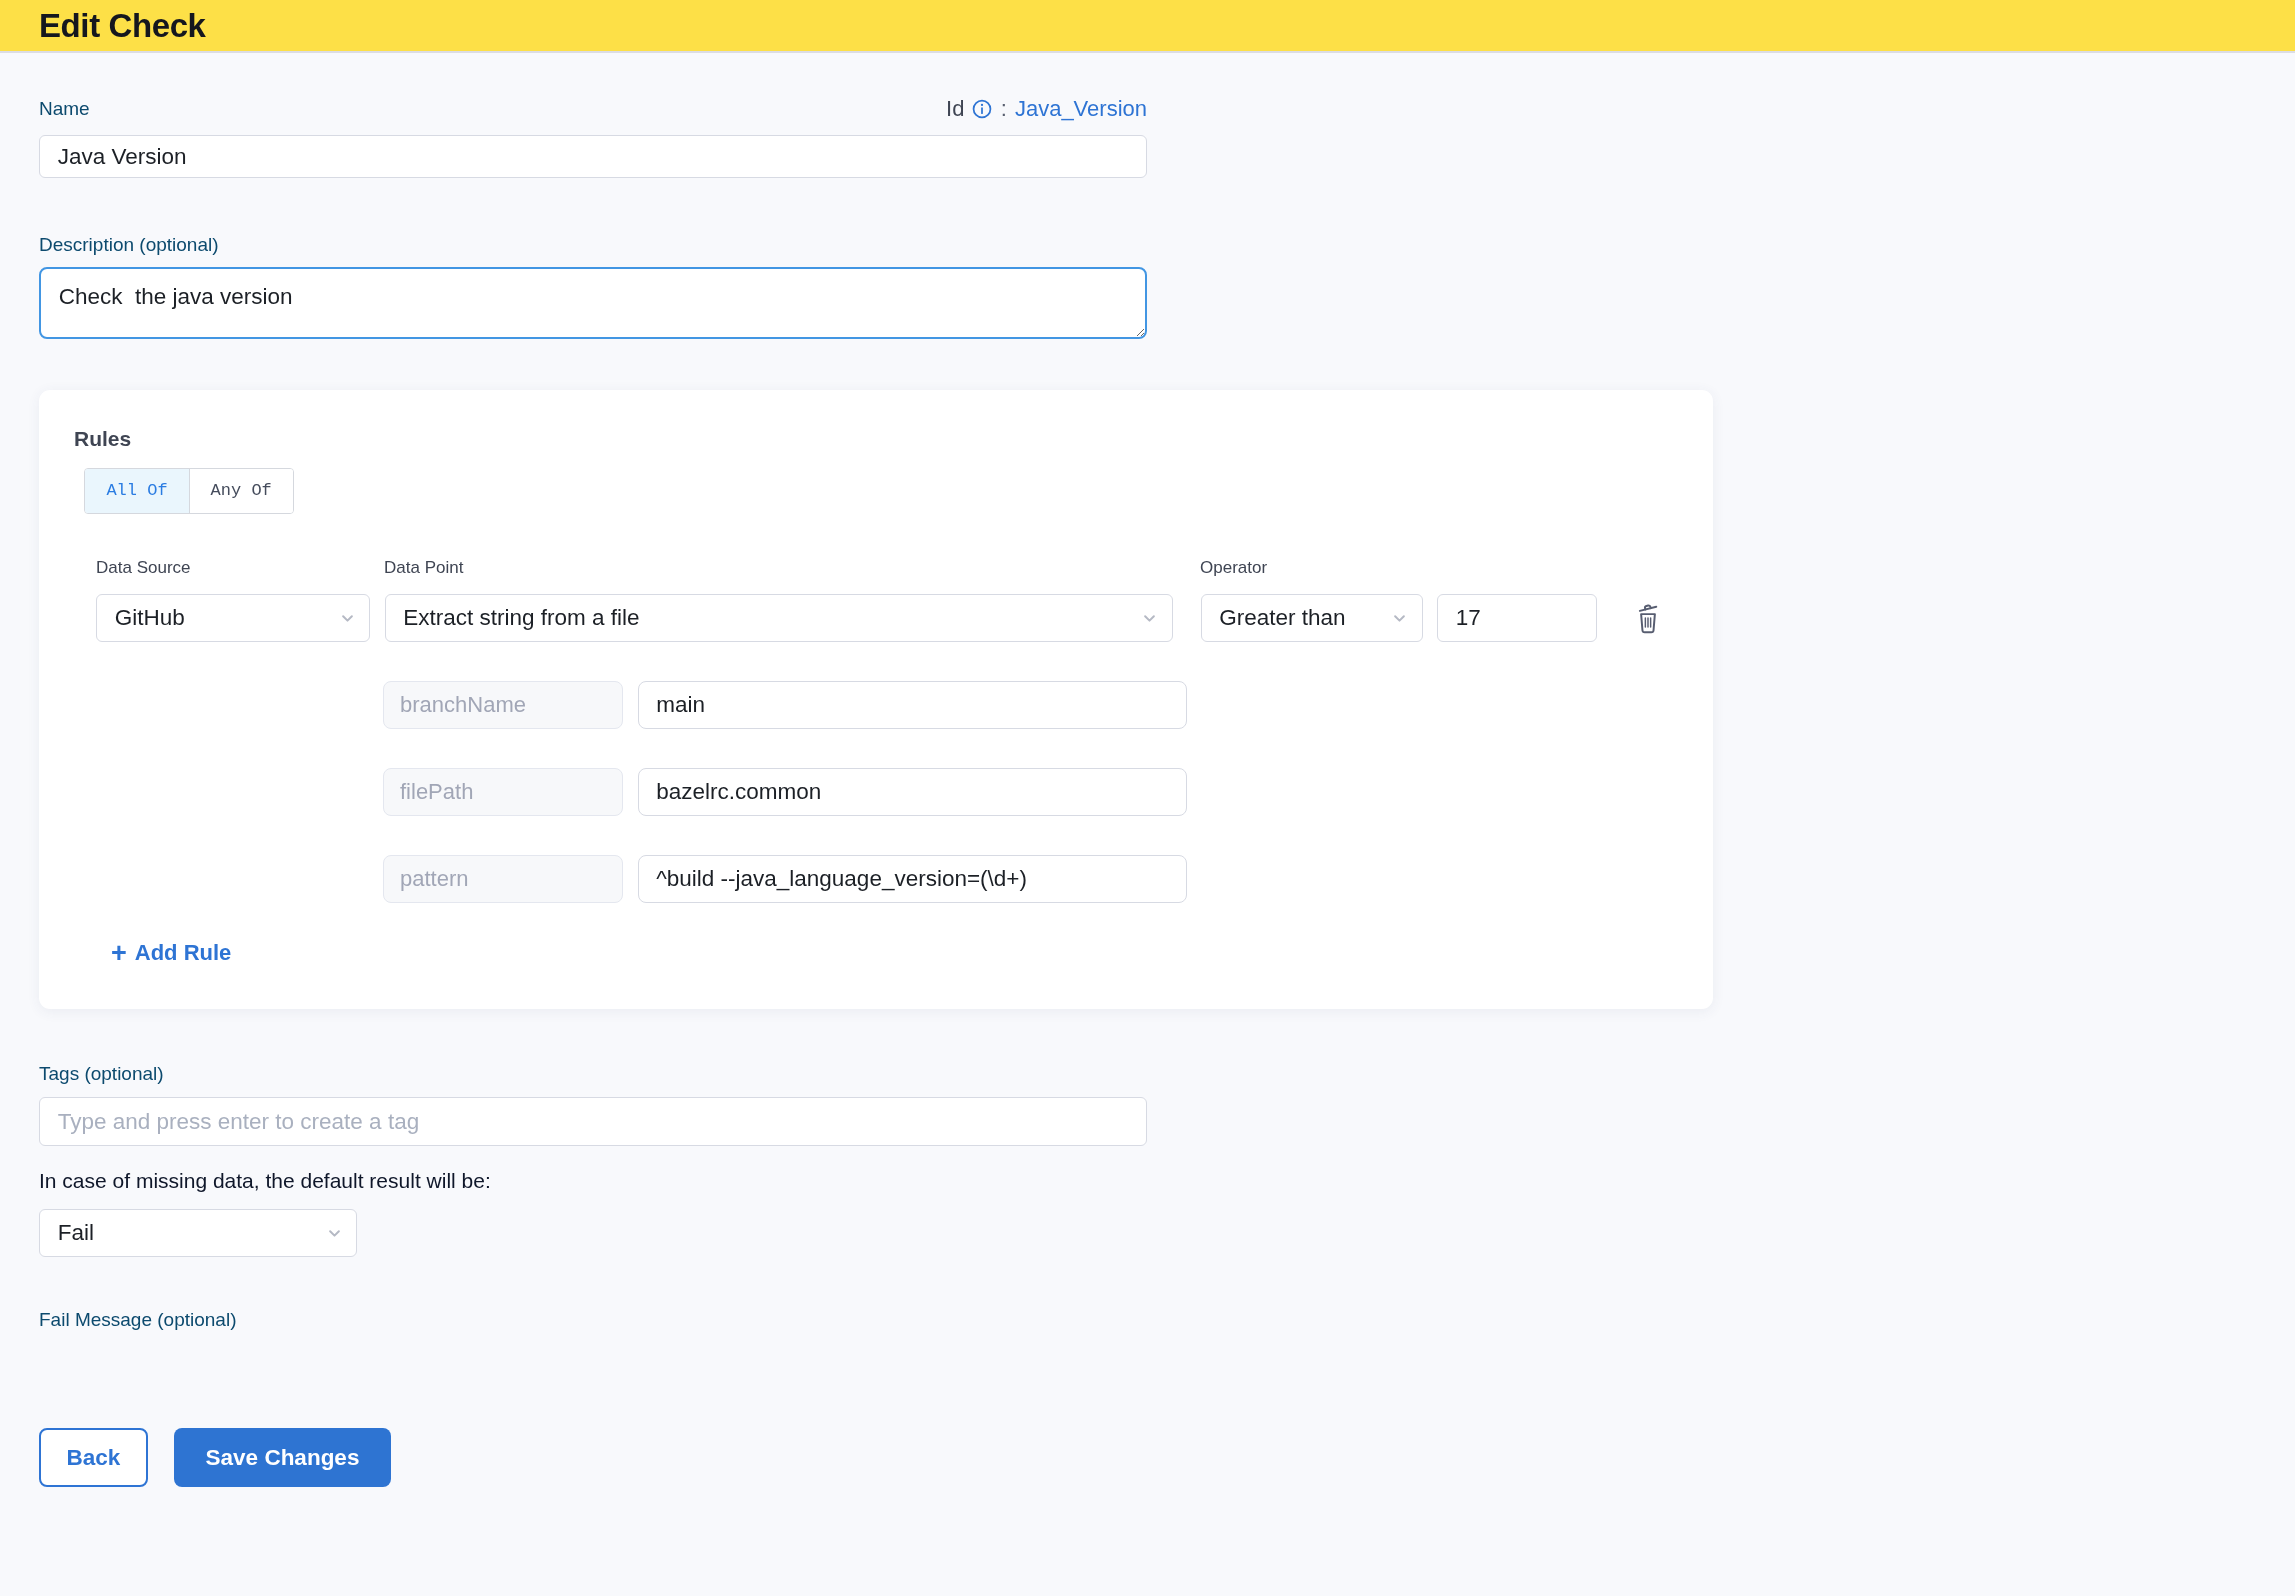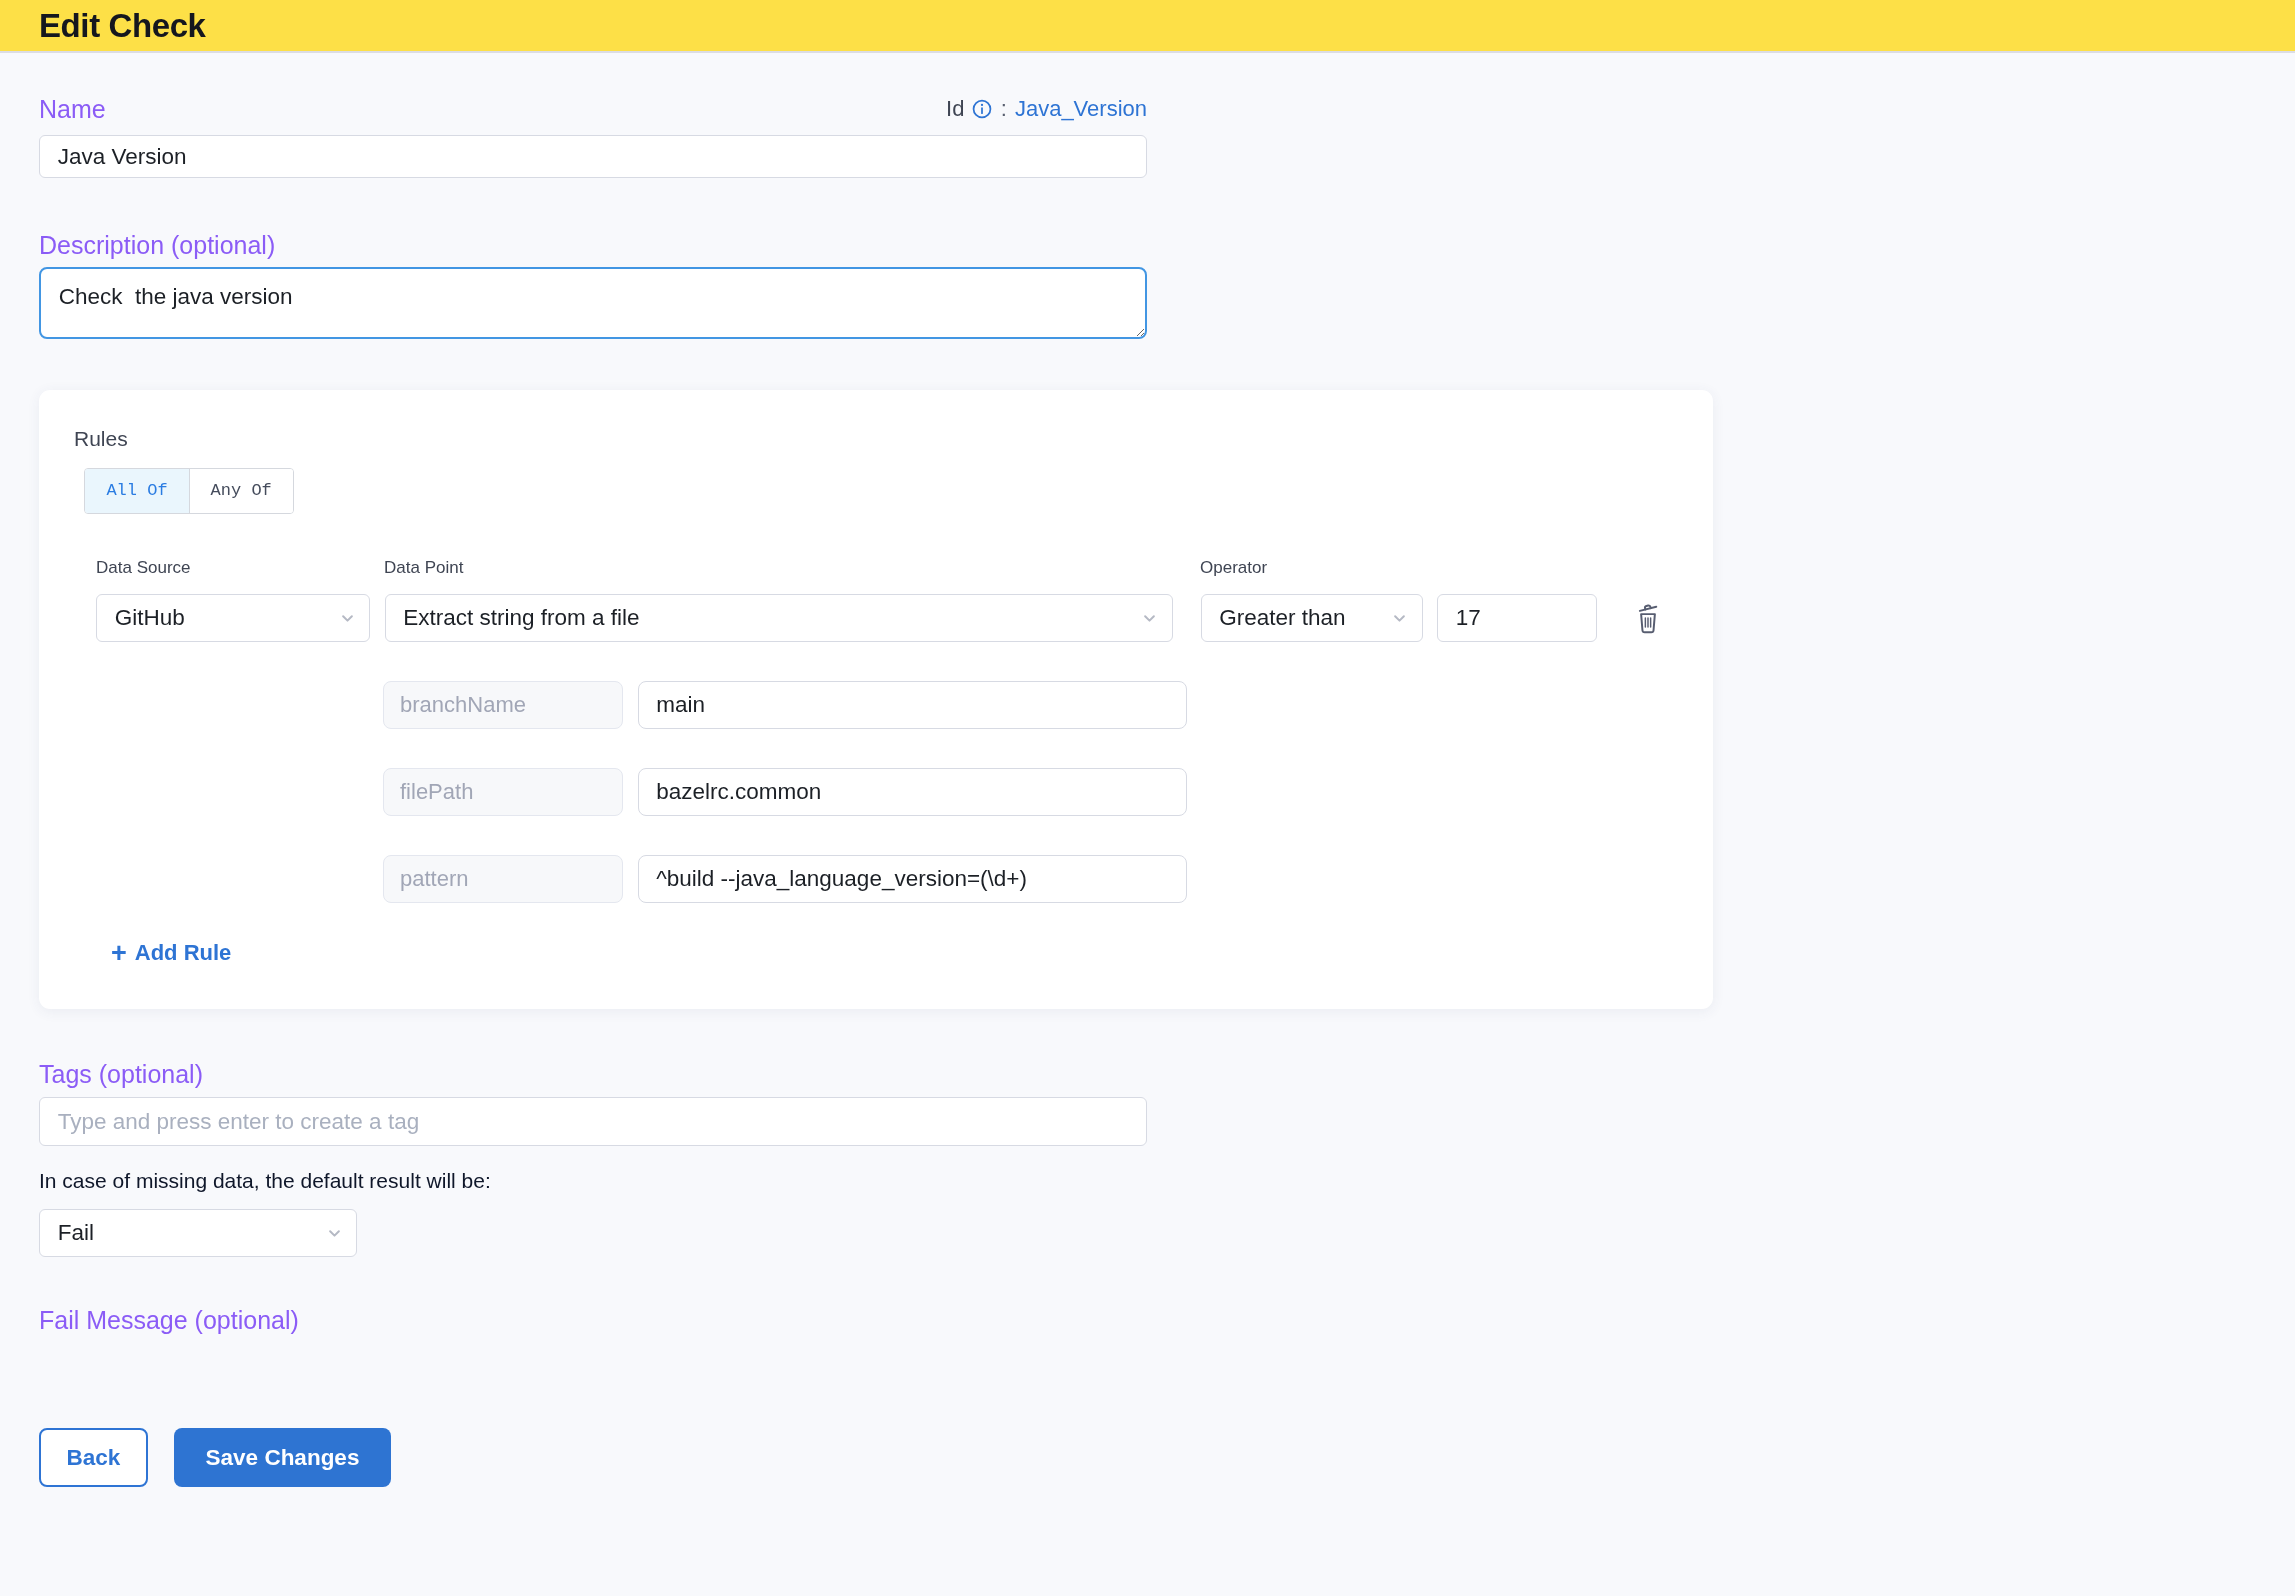"Name" .field-label { color: #8b5cf6 -> #0c4a6e; font-size: 25px -> 19px }
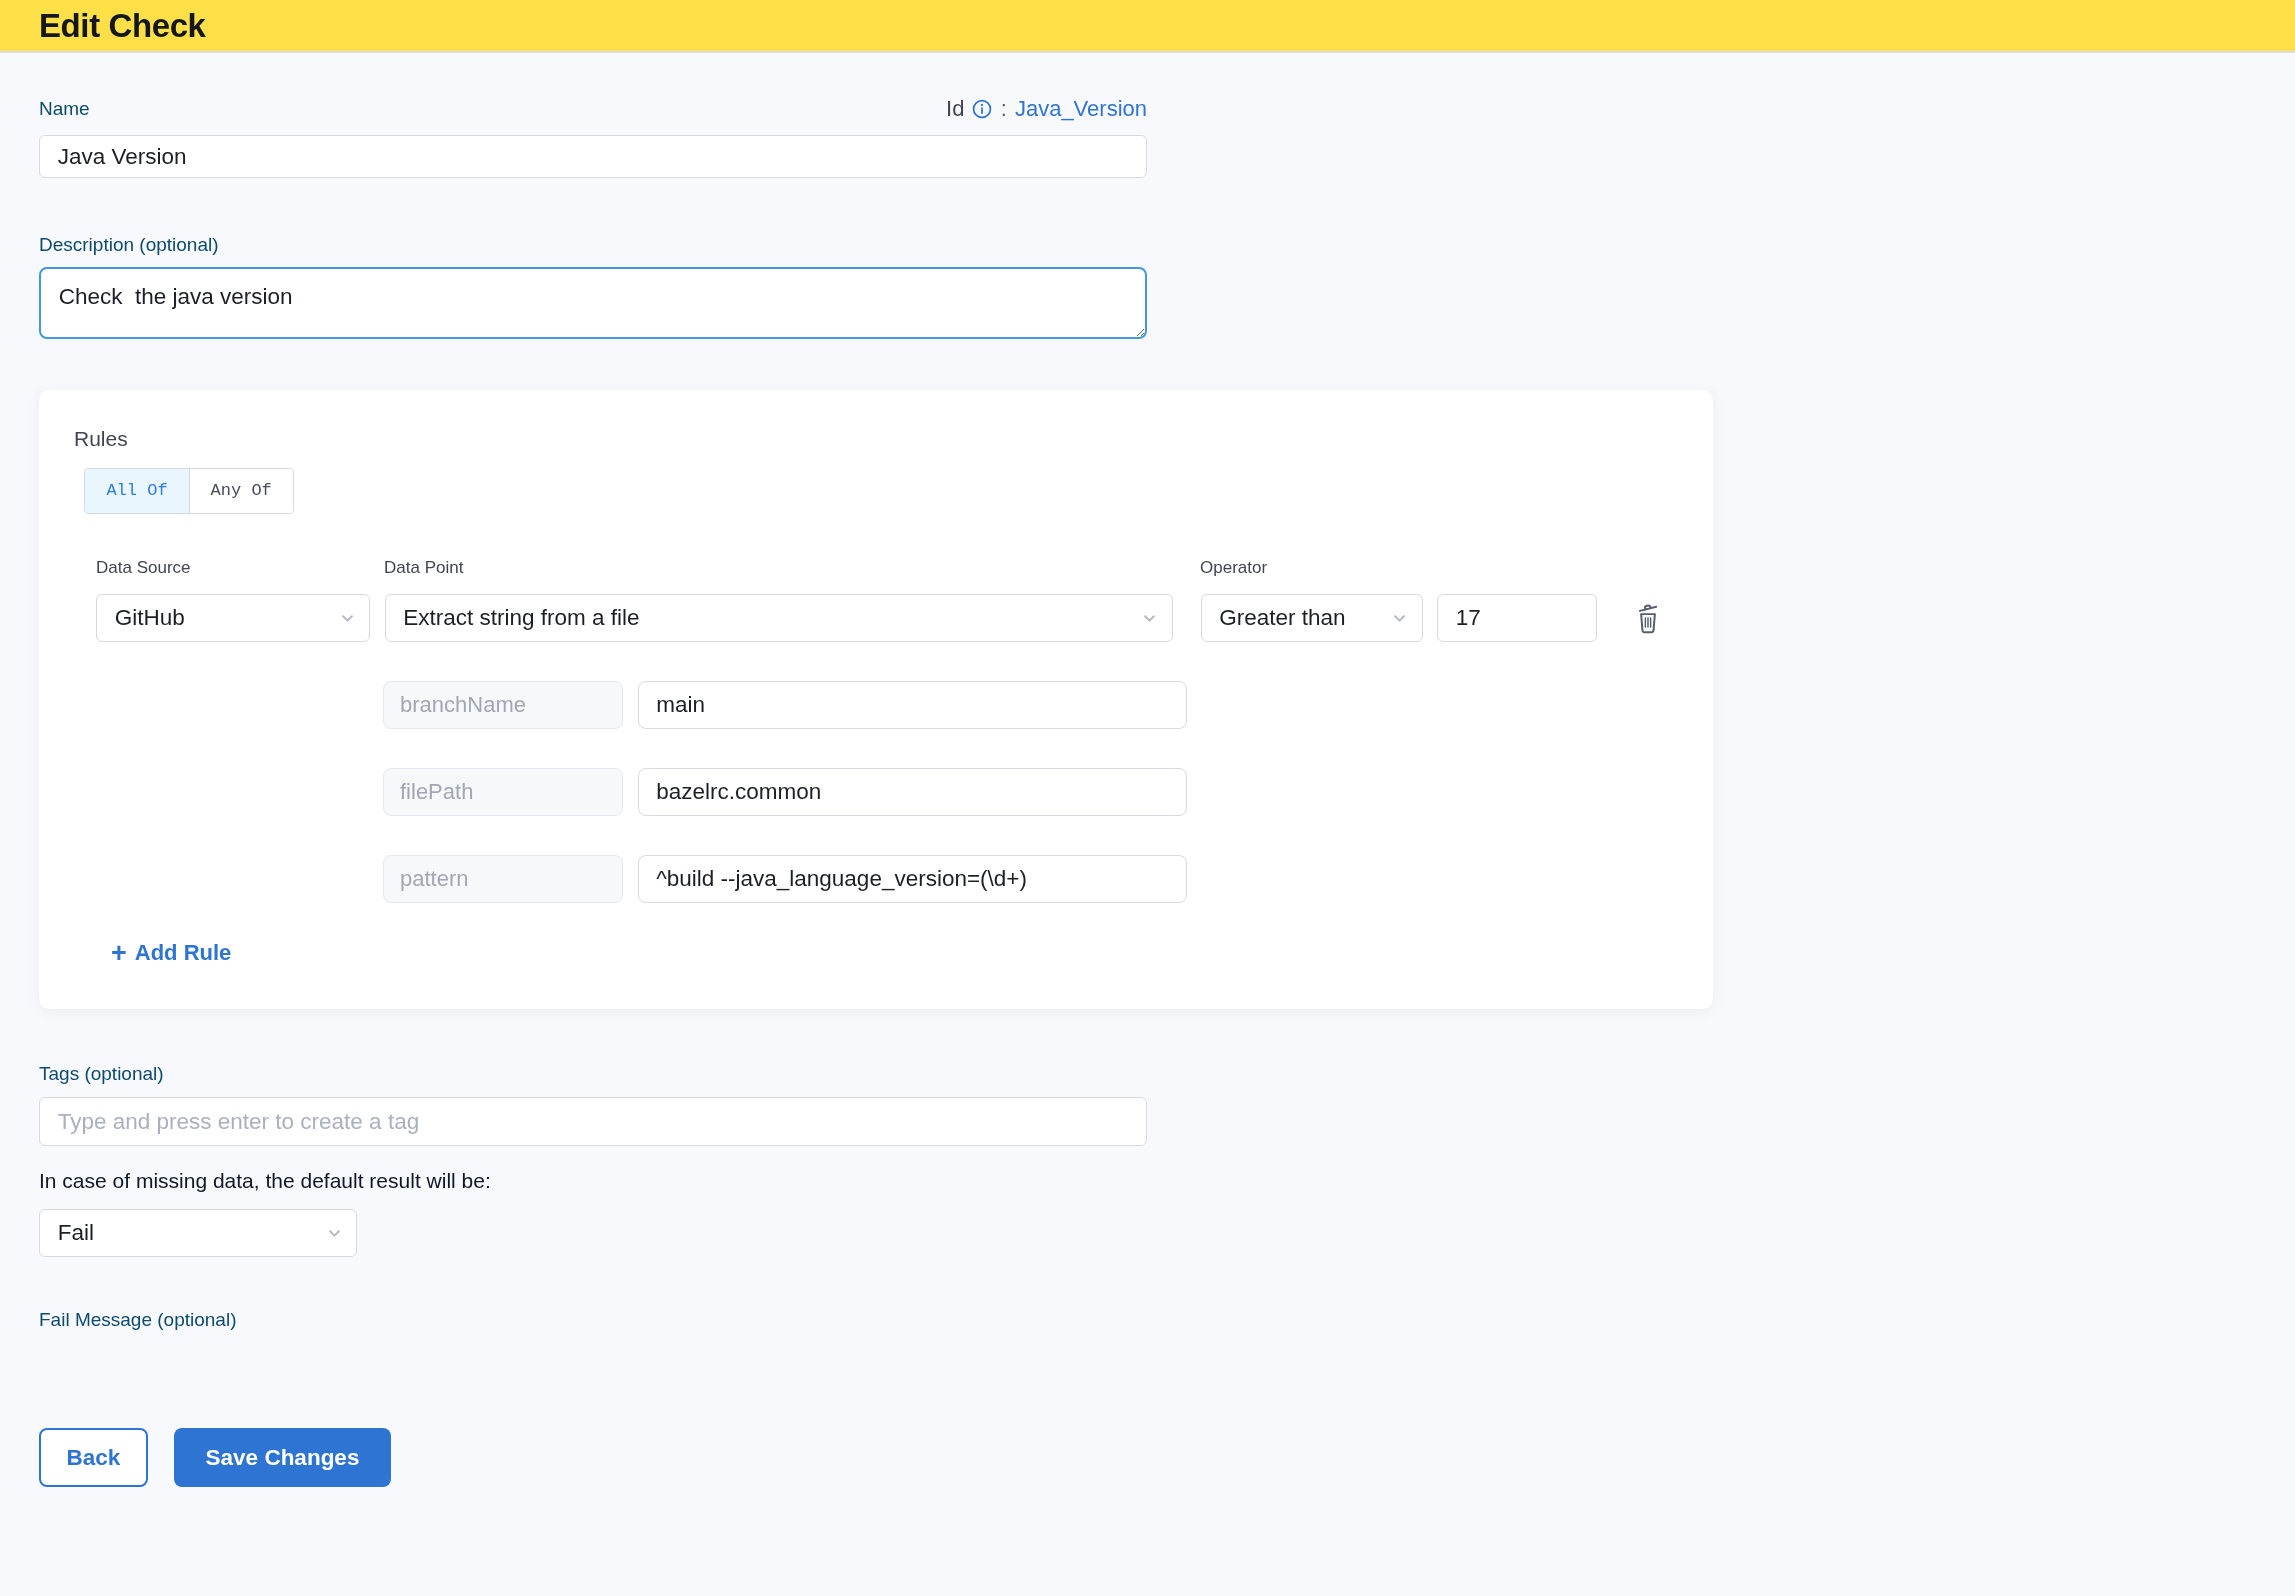"Rules" .rules-title { font-weight: 400 -> 700 }
